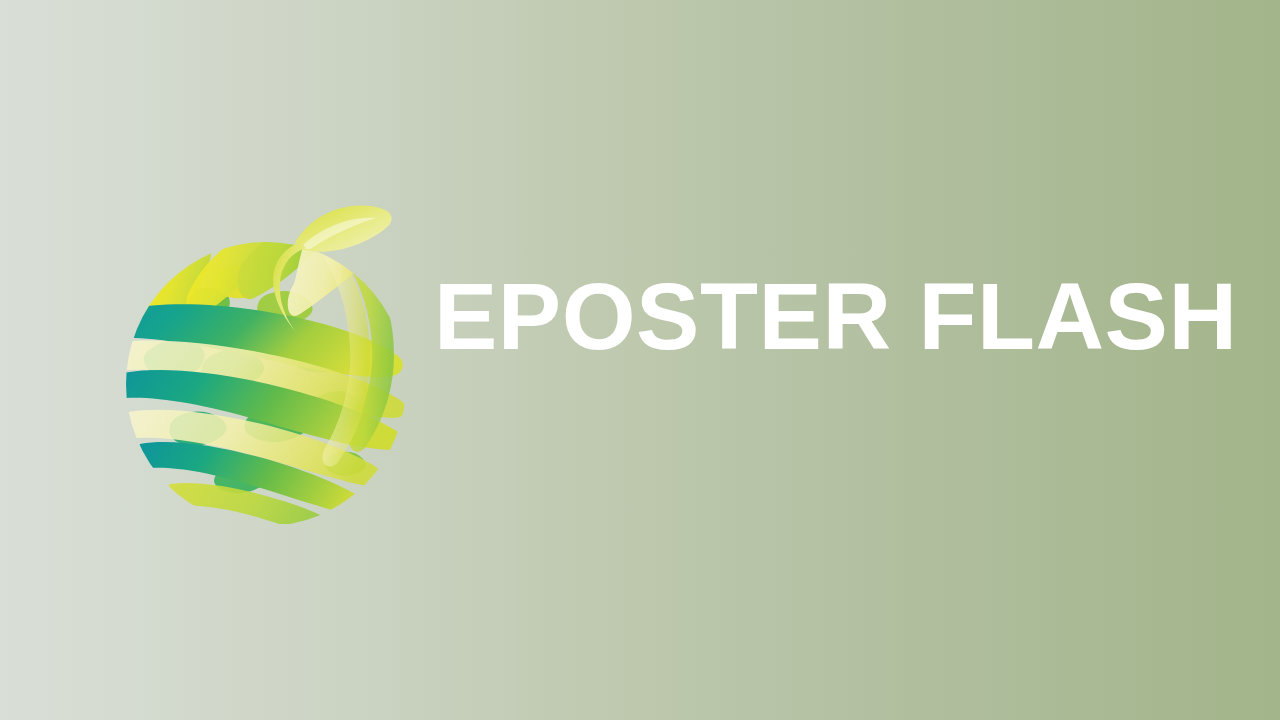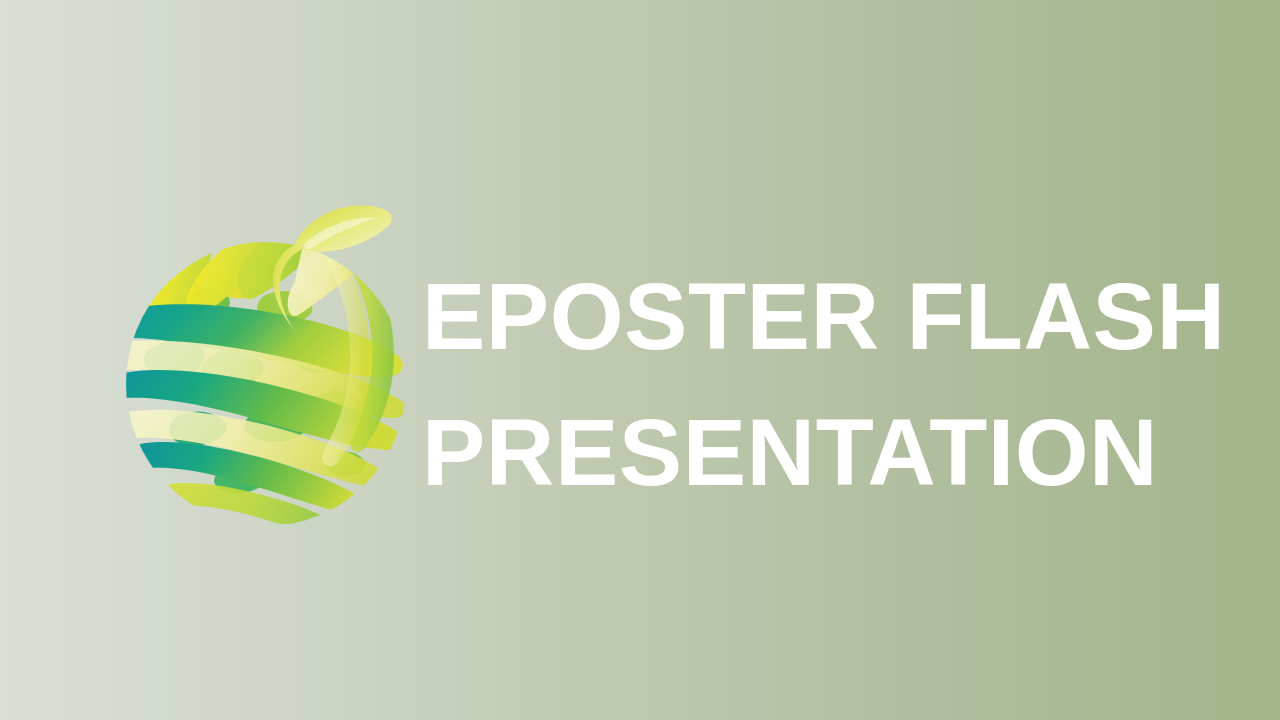"EPOSTER FLASH" .title-line { margin-left: none -> 12px }
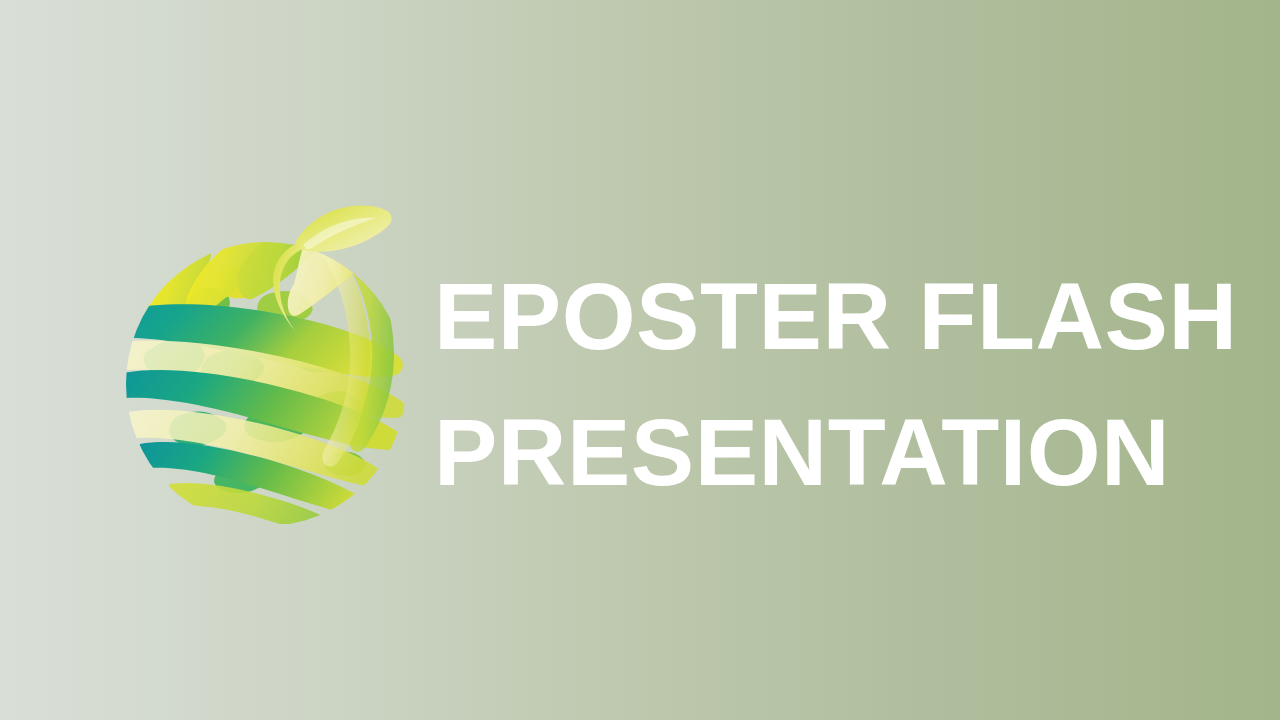"PRESENTATION" div.title-line { html: <div>PRESENTATION</div> -> none }
